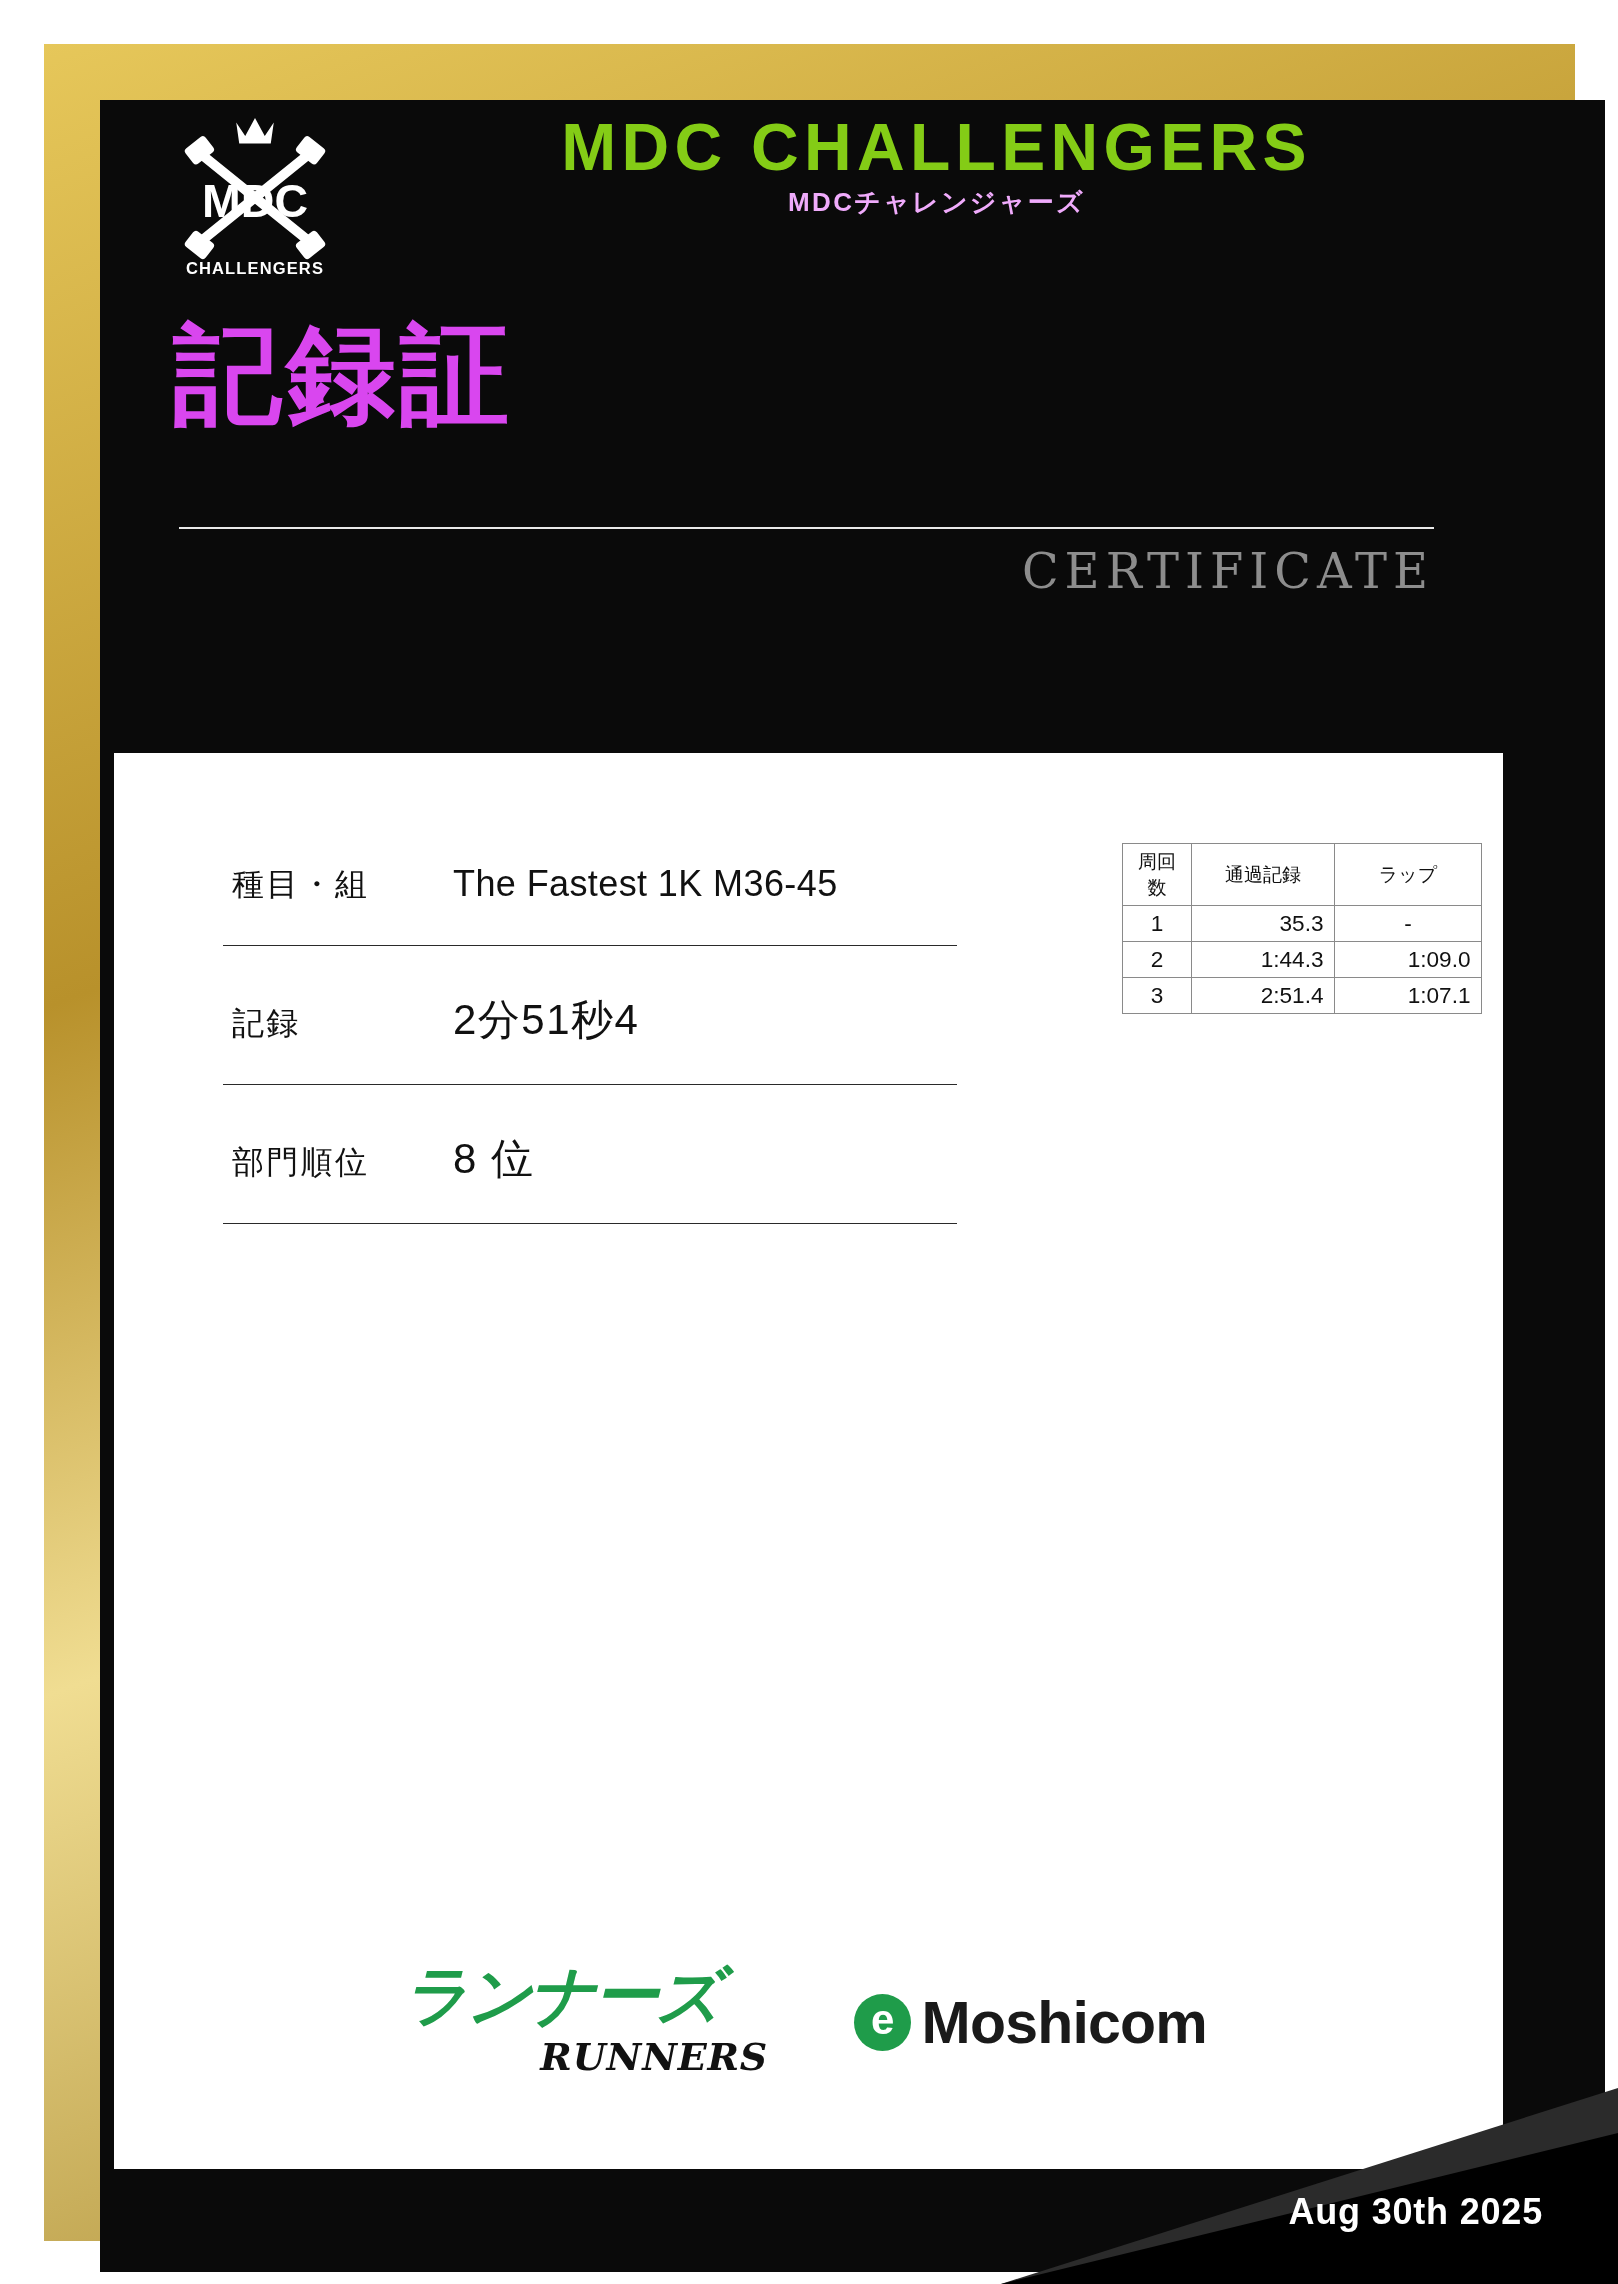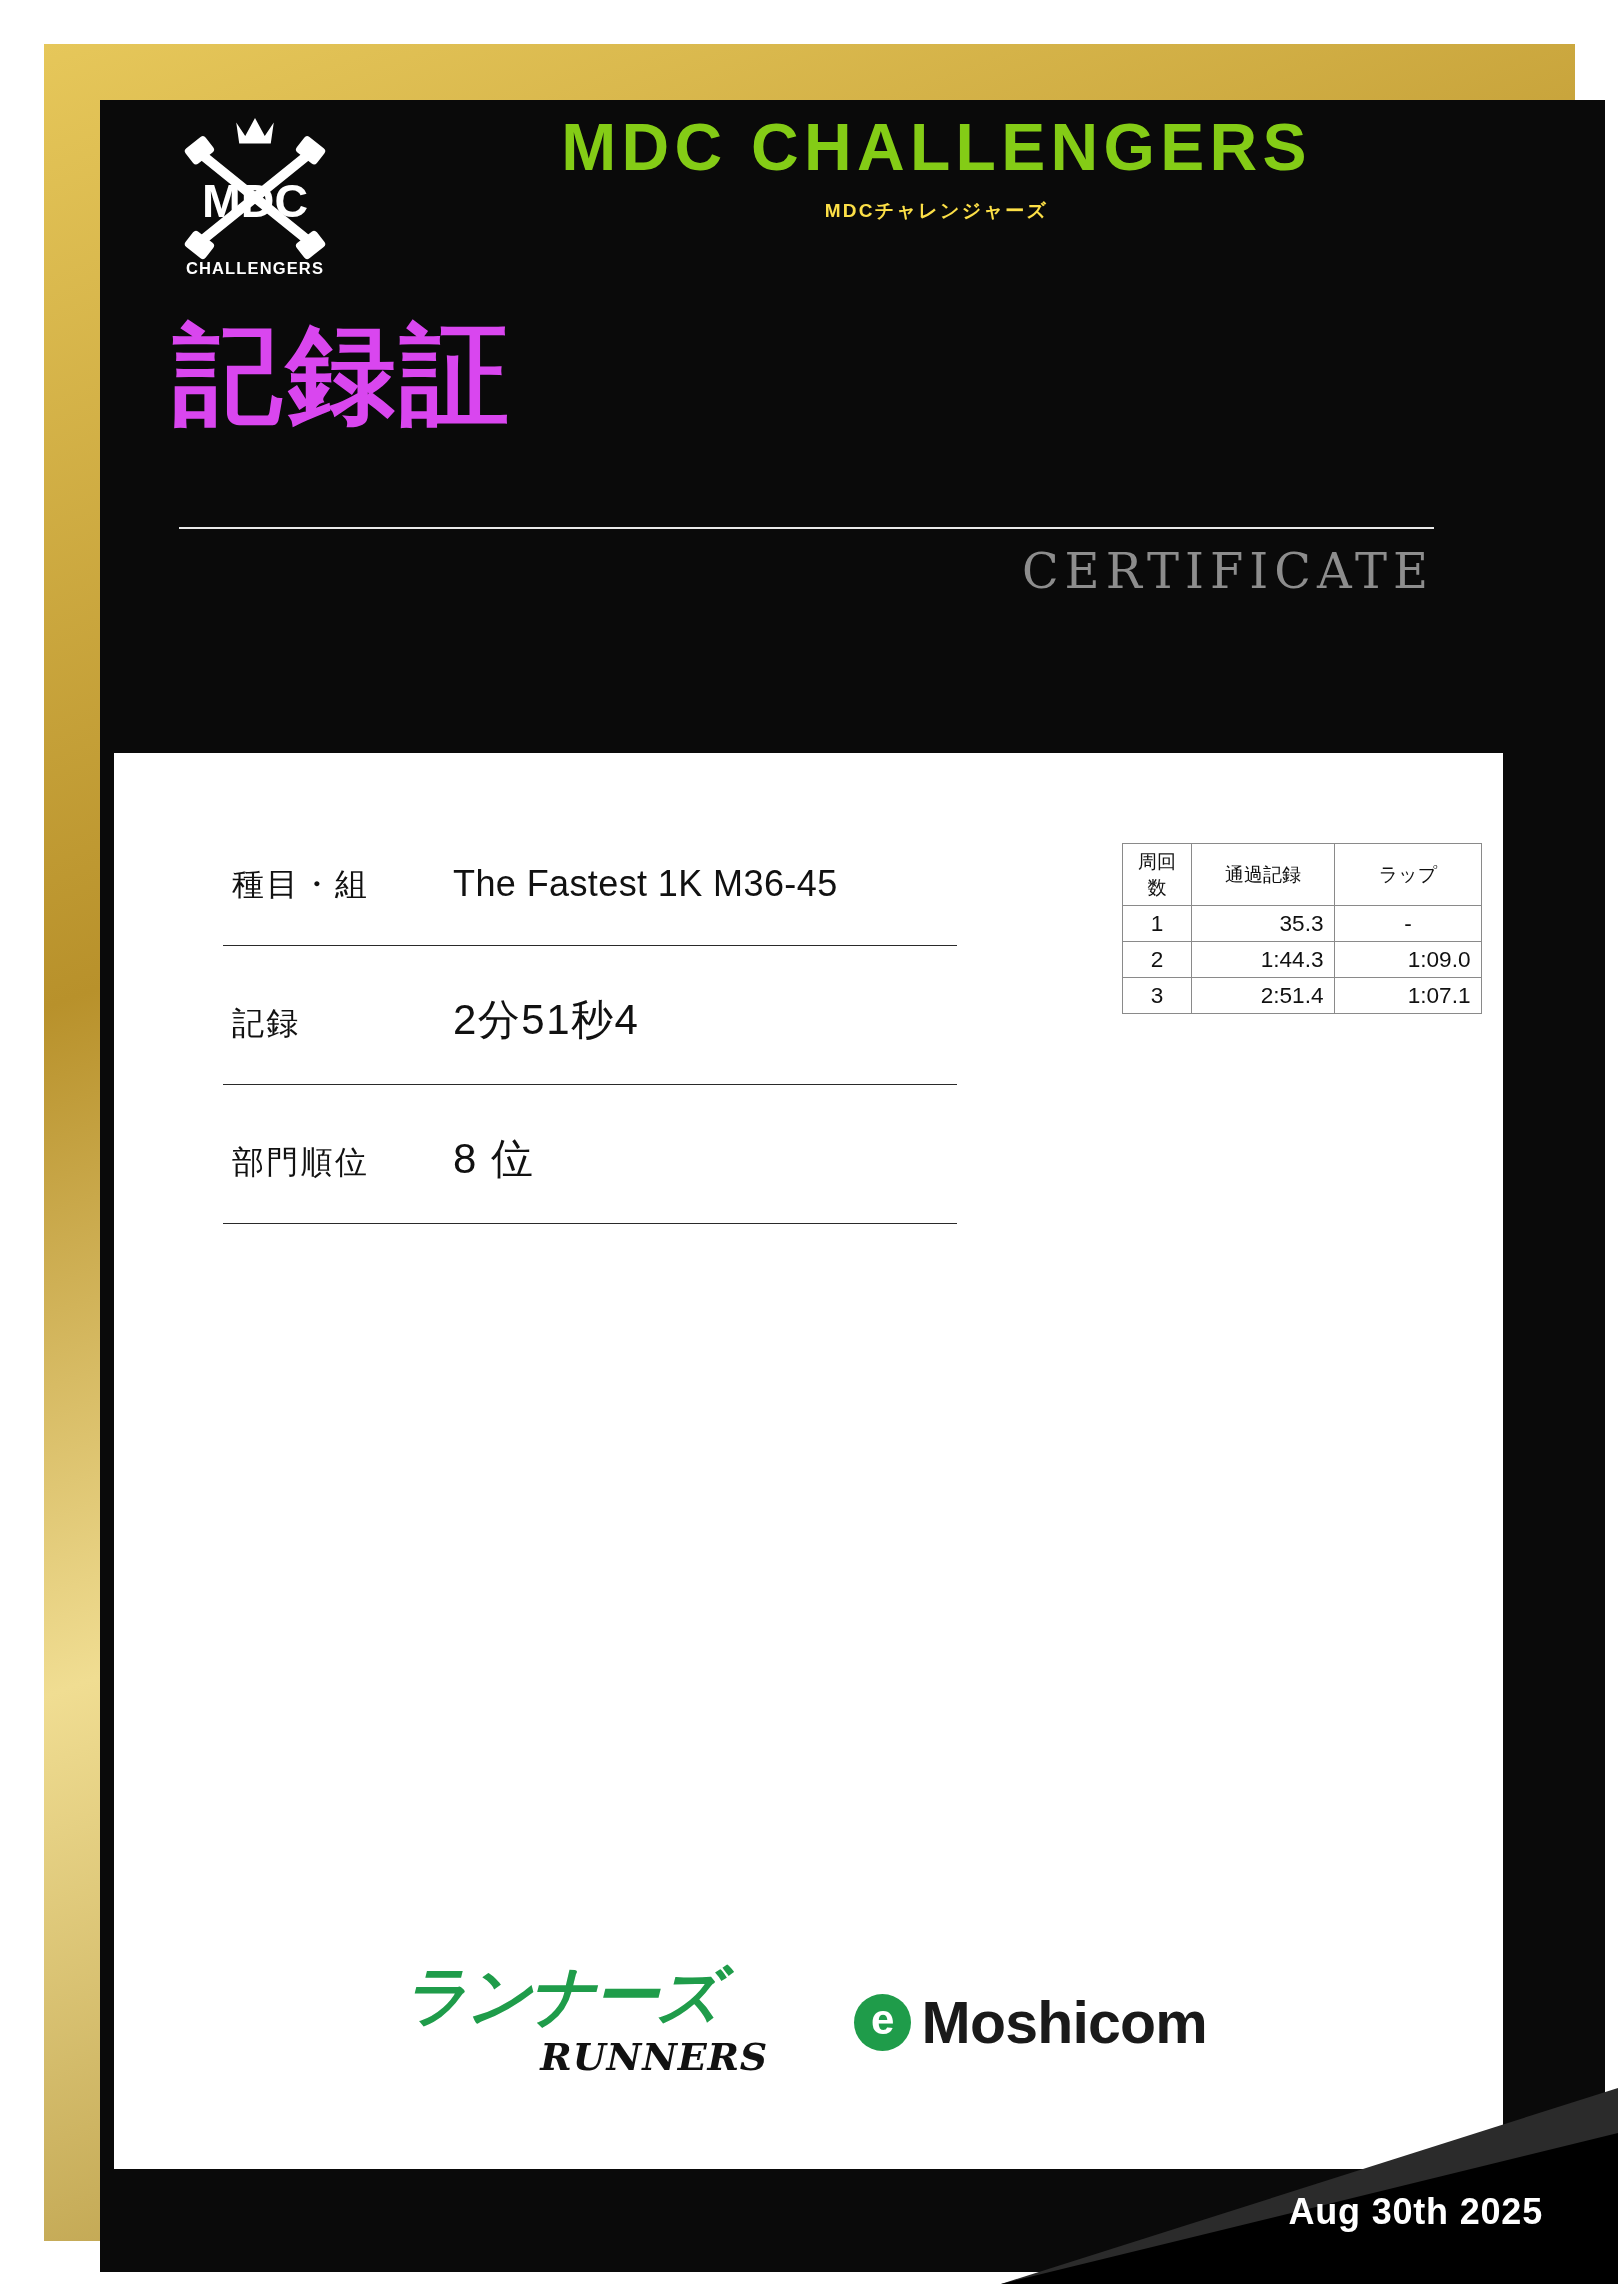"MDCチャレンジャーズ" .brand-jp { color: #fde047 -> #f0abfc; font-size: 19px -> 26px; margin-top: 16px -> 3px }
